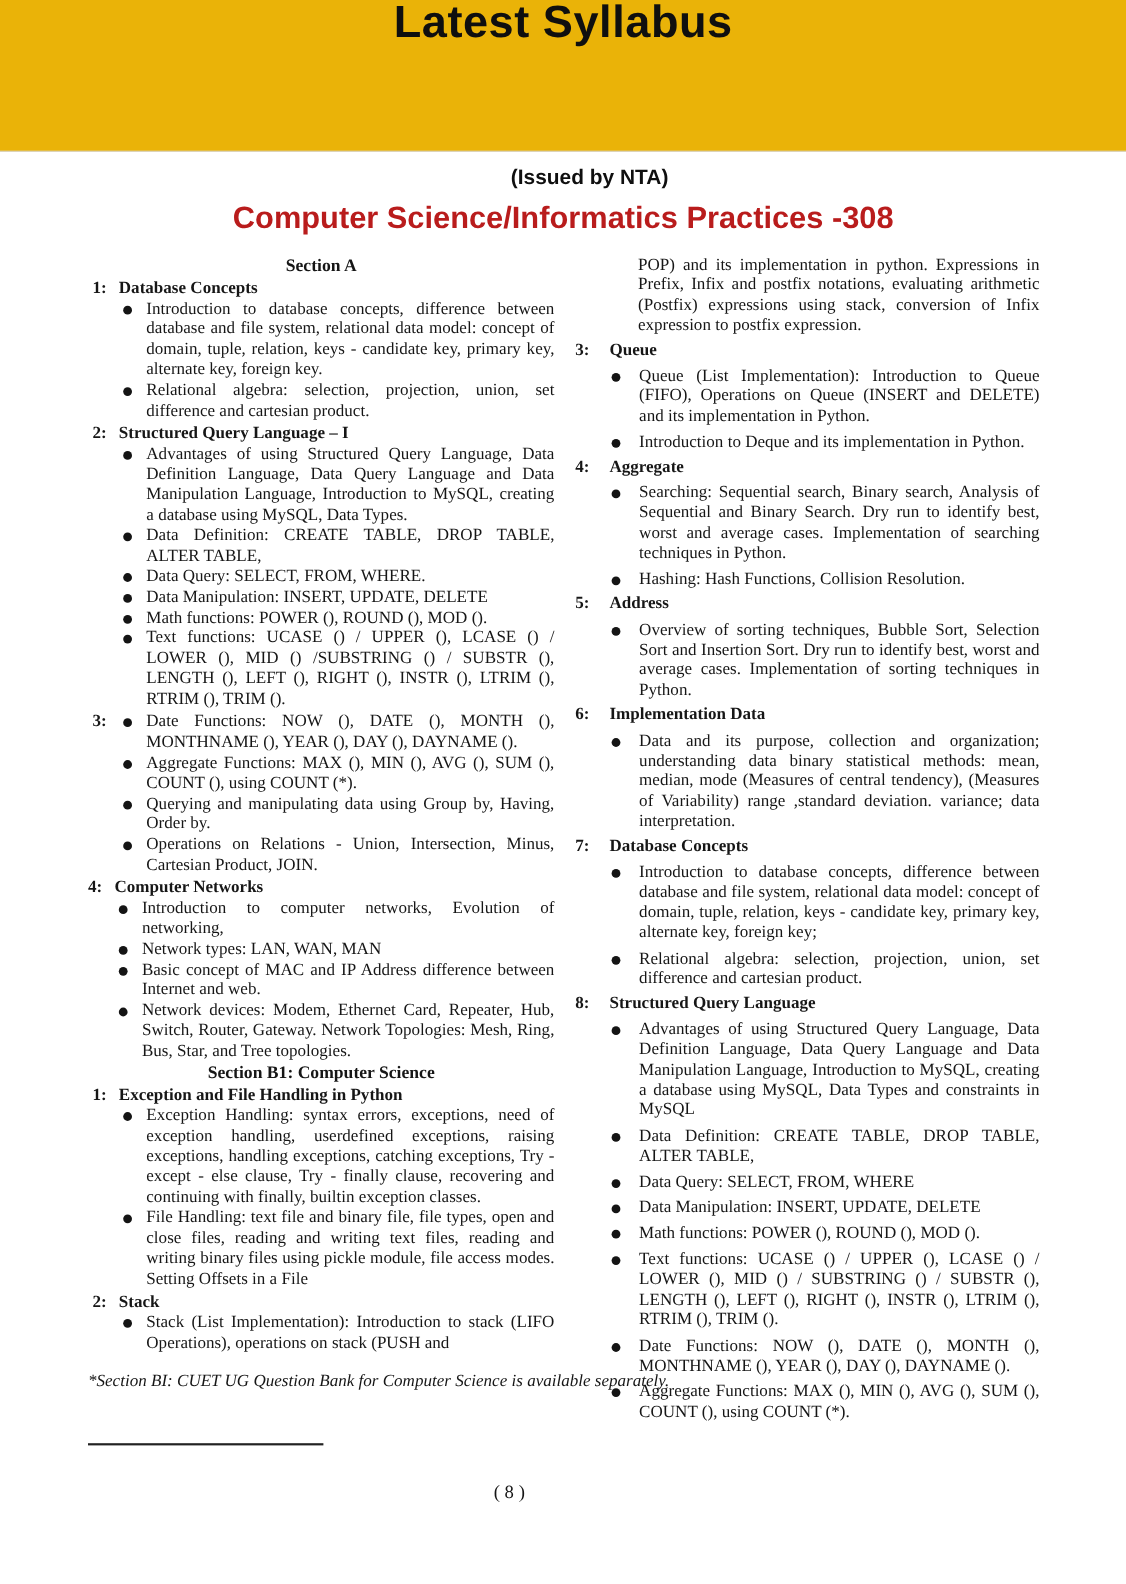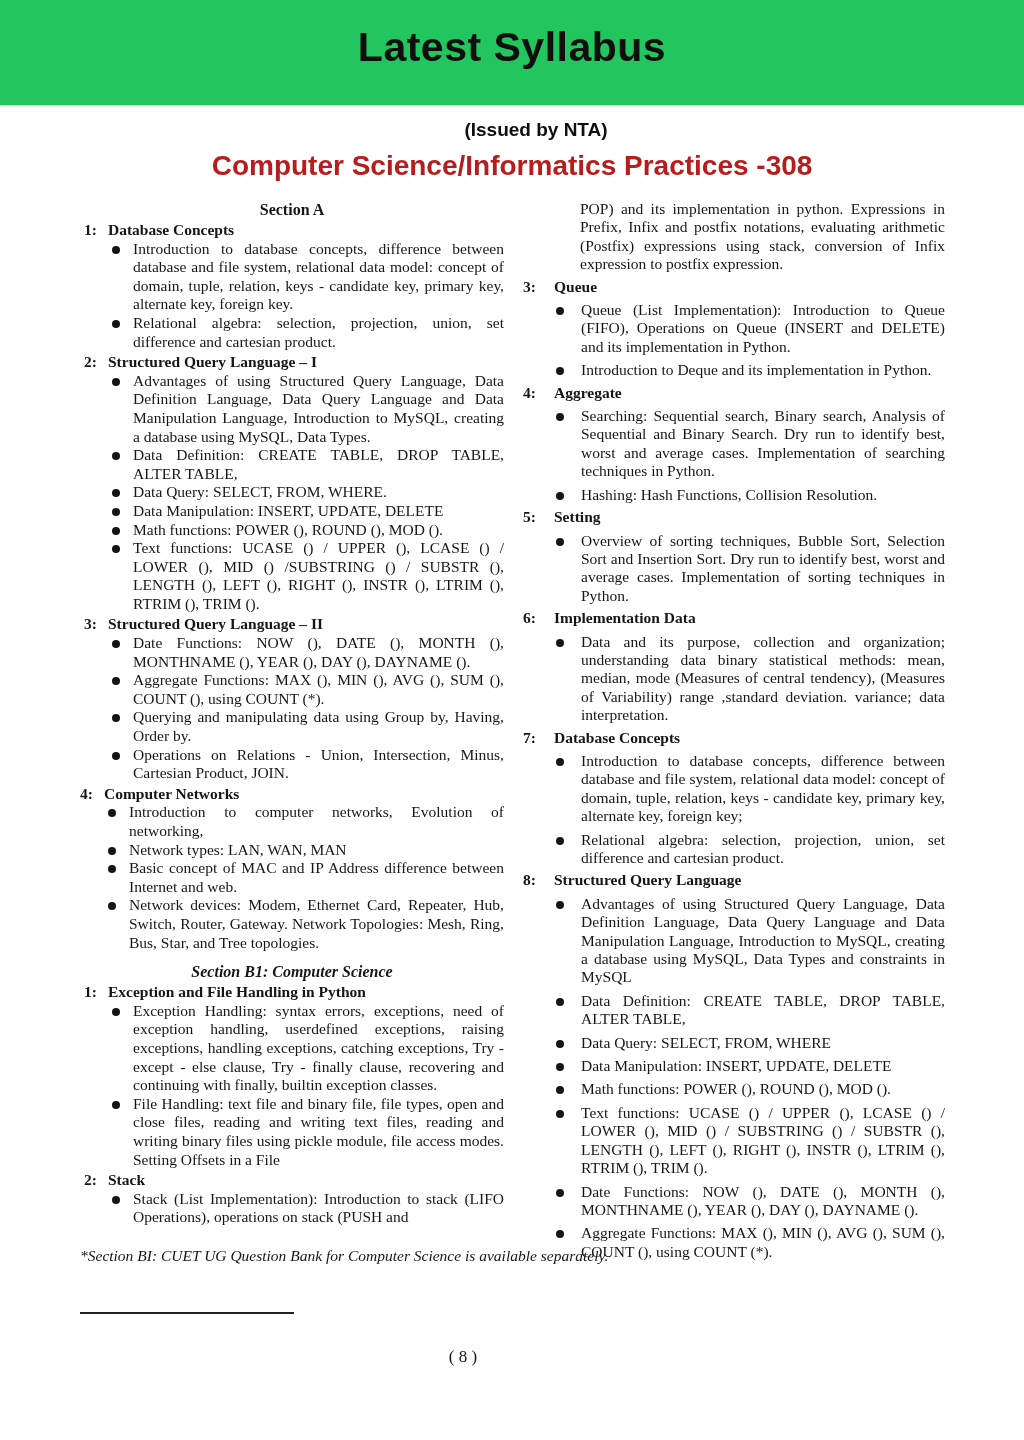"Latest Syllabus" .band { align-items: center -> flex-start; background: #22c55e -> #eab308; height: 106px -> 138px }
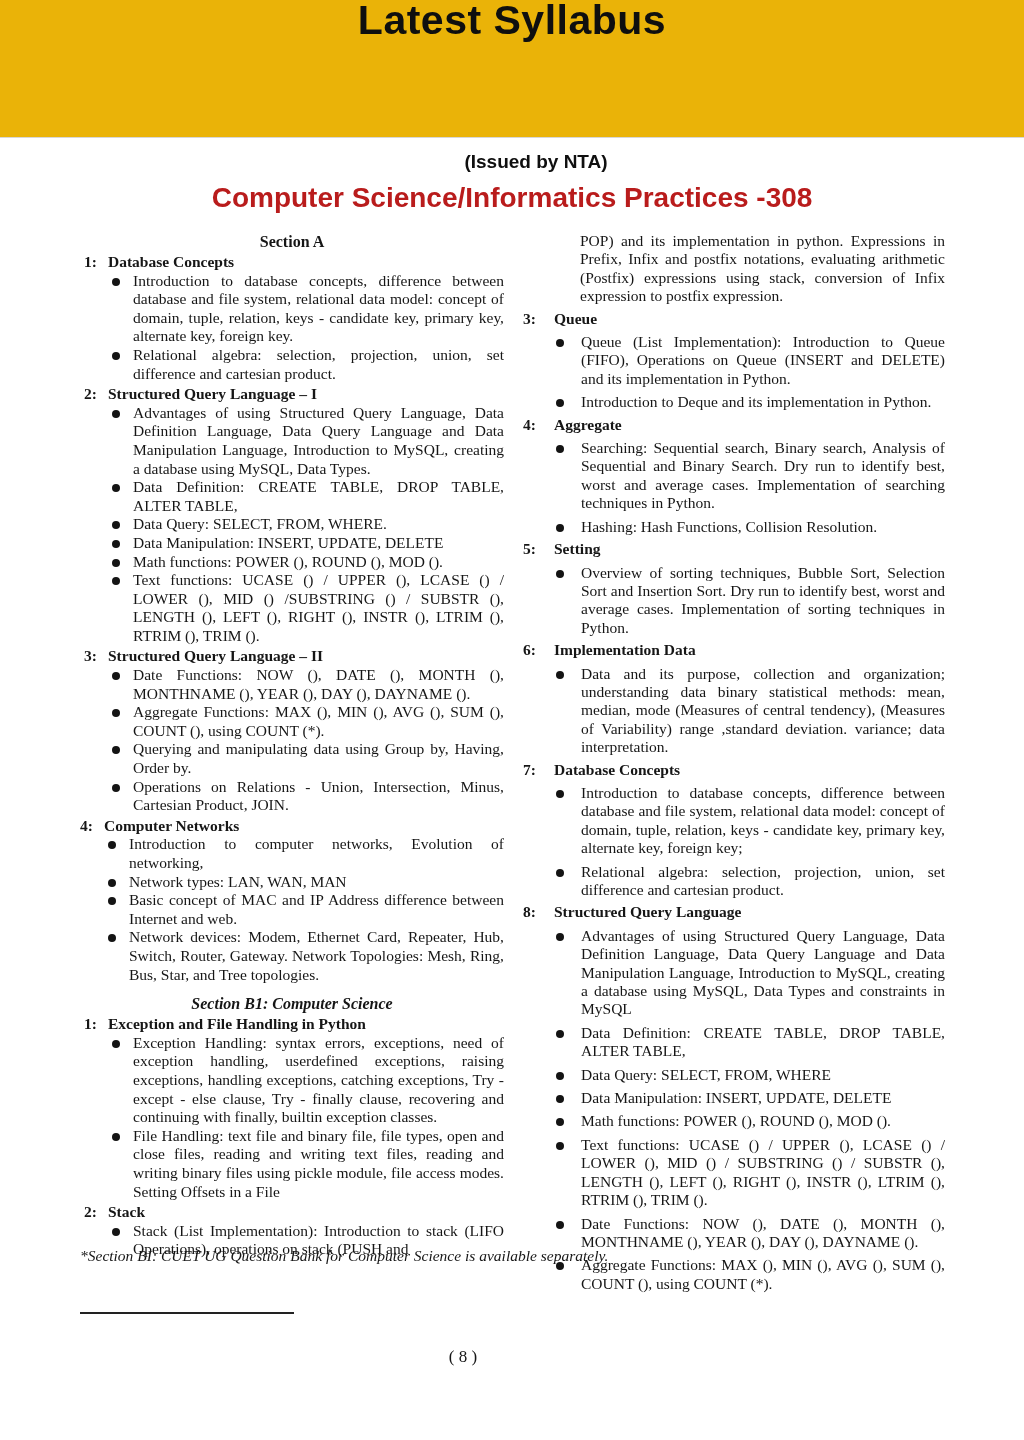"Setting" div.ititle { text: Setting -> Address }
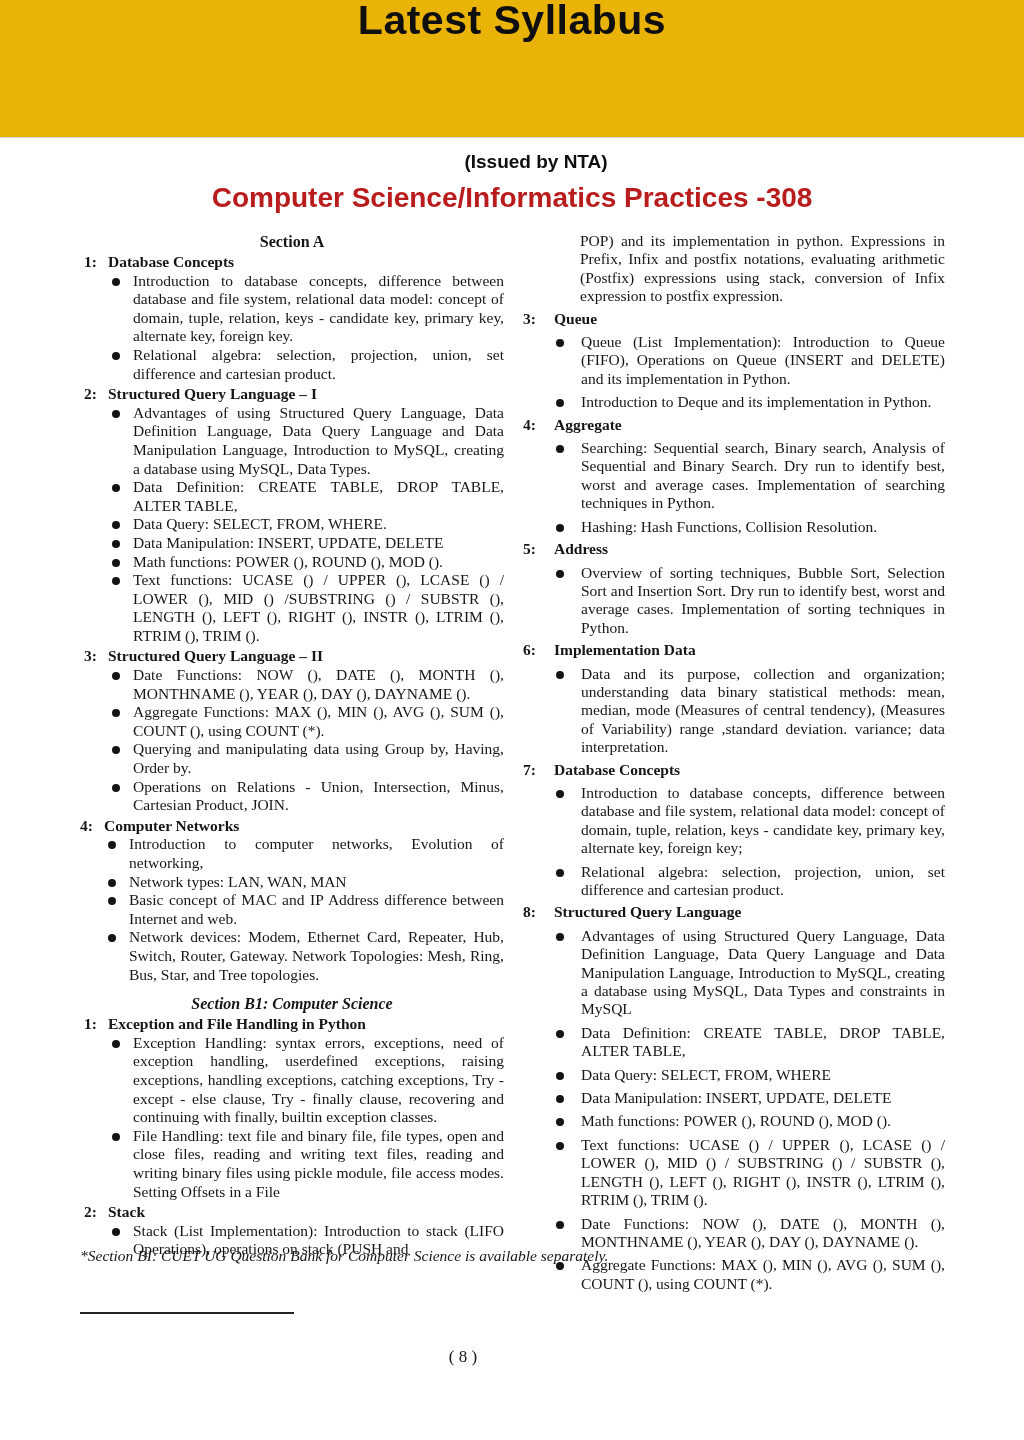"Structured Query Language – II" div.ititle { html: <div>Structured Query Language – II</div> -> none }
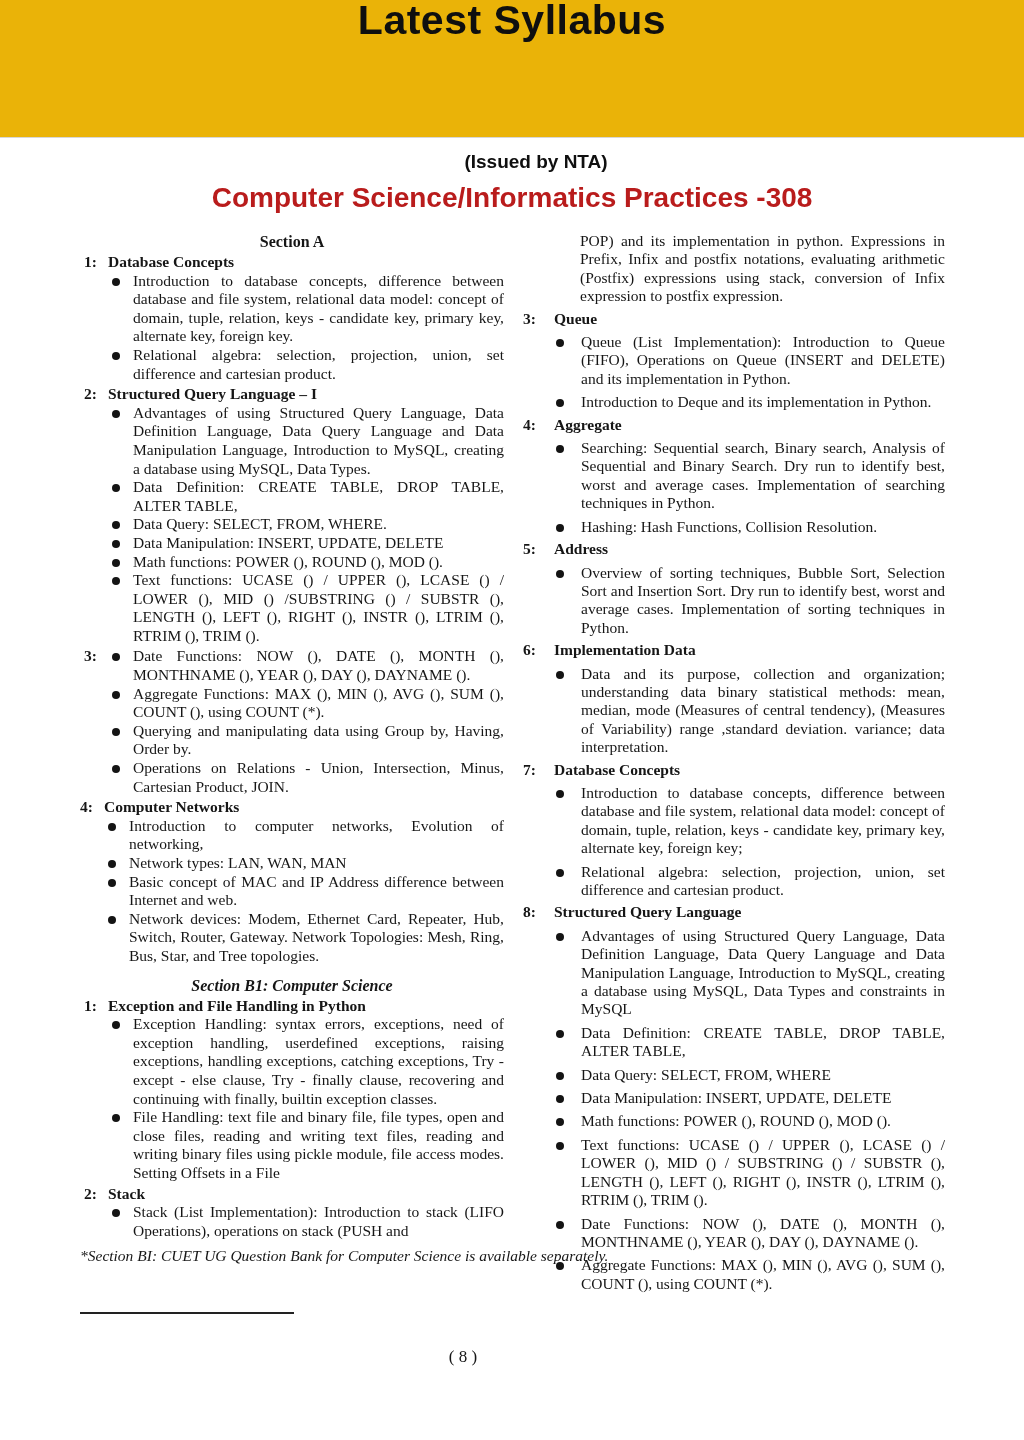"Section B1: Computer Science" .col-left .sec-b1 { font-style: italic -> none; margin-top: 10px -> 0 }
